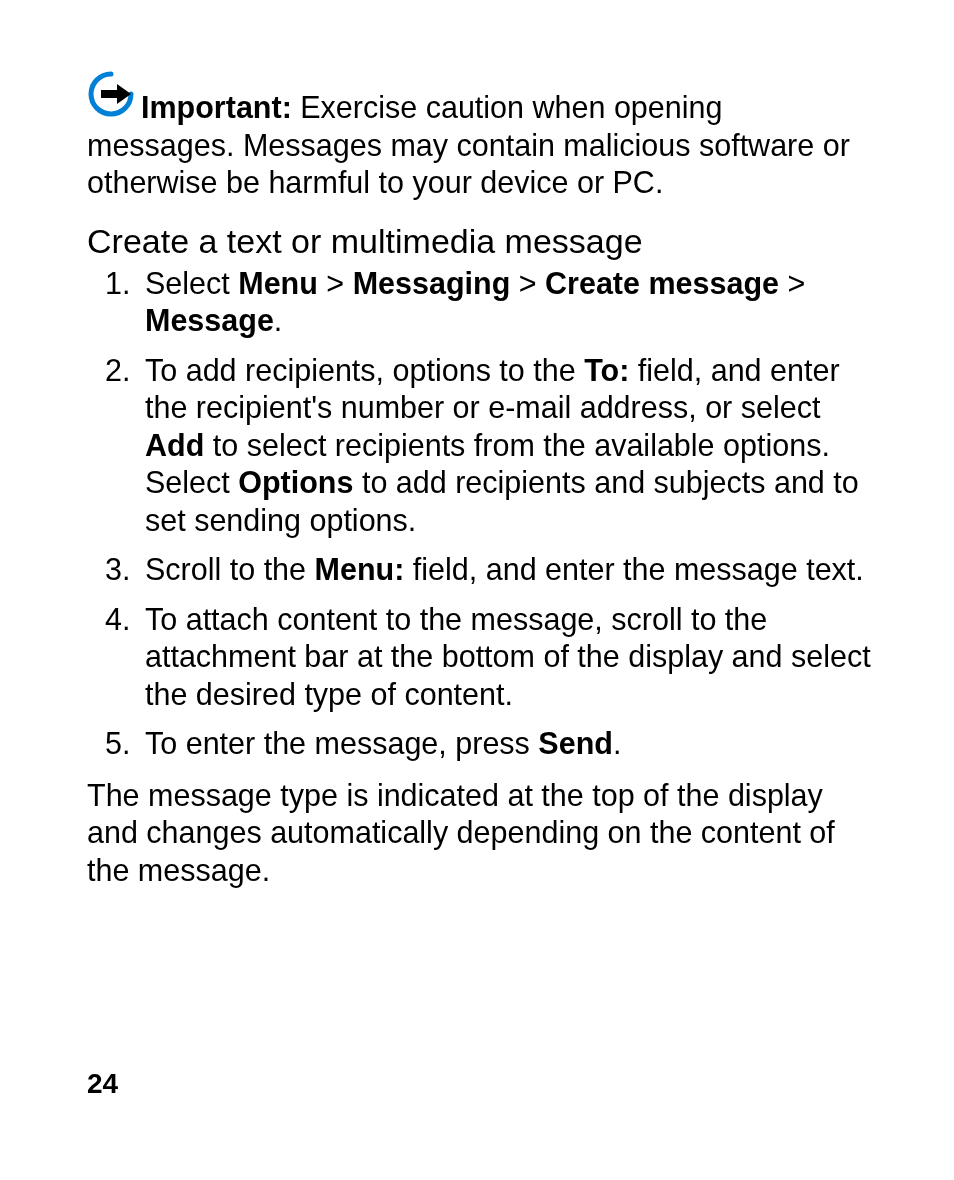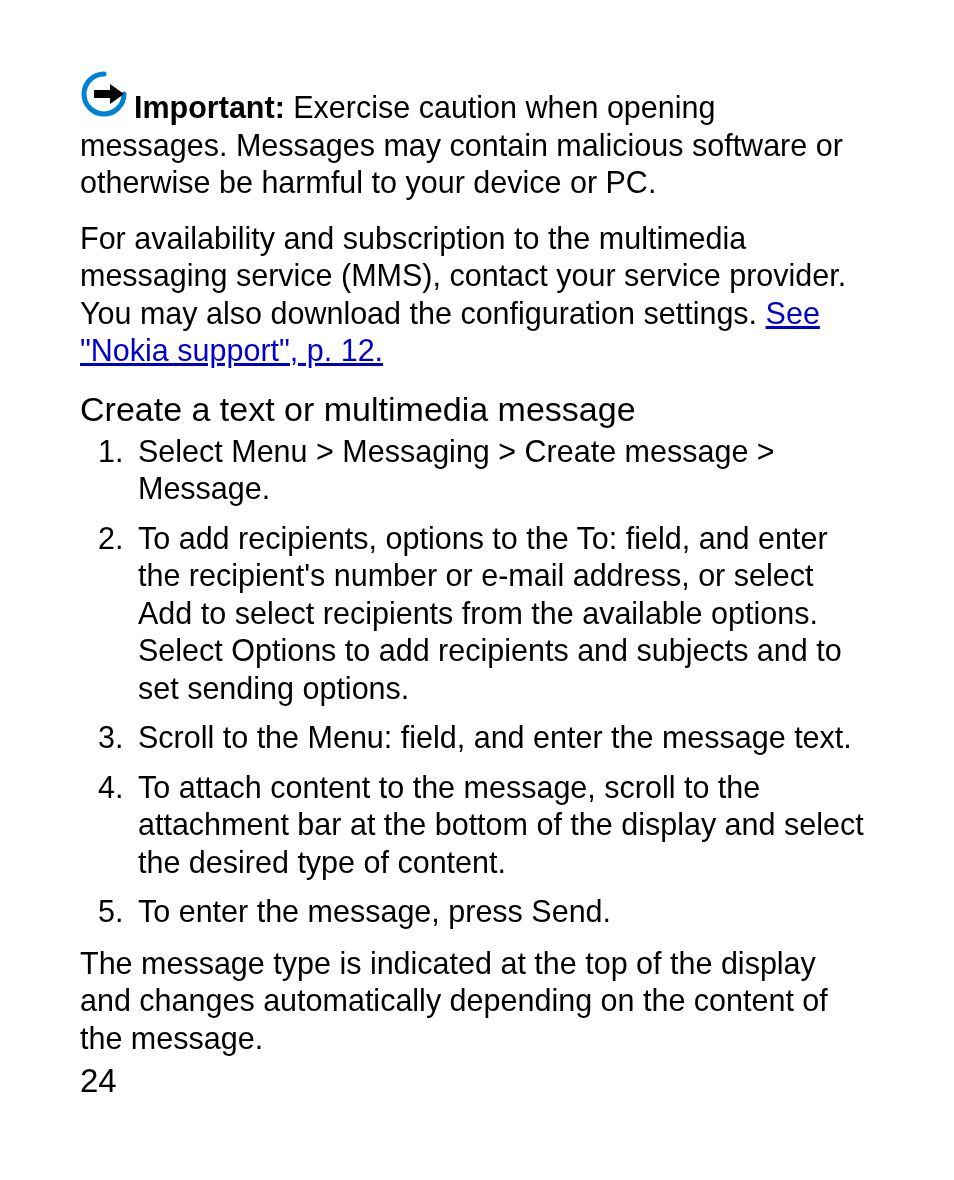"Important: Exercise caution when opening" .page { margin-left: none -> 7px }
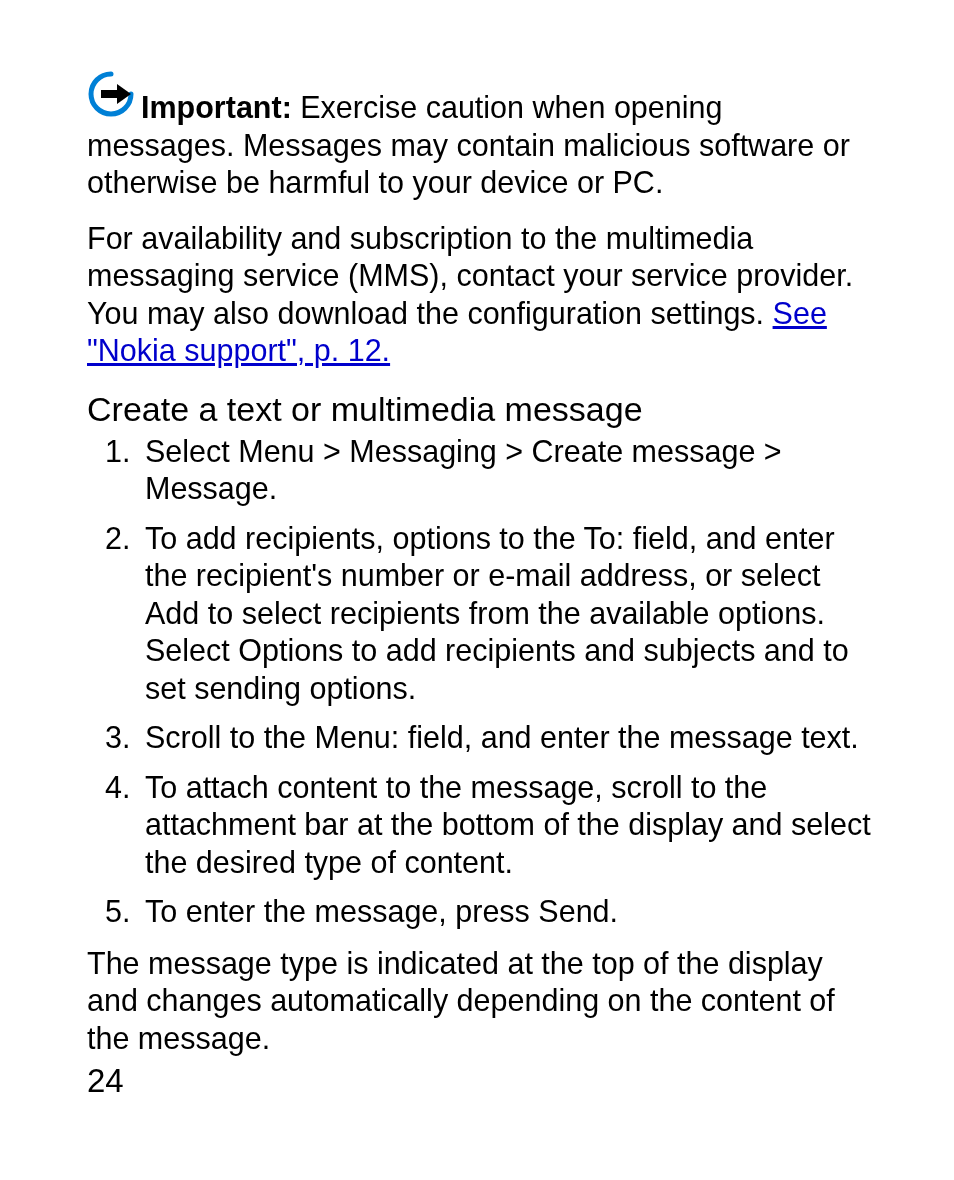"For availability and subscription to" div.para { html: <div> <span>For availability and subscription to the multimedia messaging service (MMS), contact your service provider. You may also download the configuration settings. </span><a>See "Nokia support", p. 12.</a> </div> -> none }
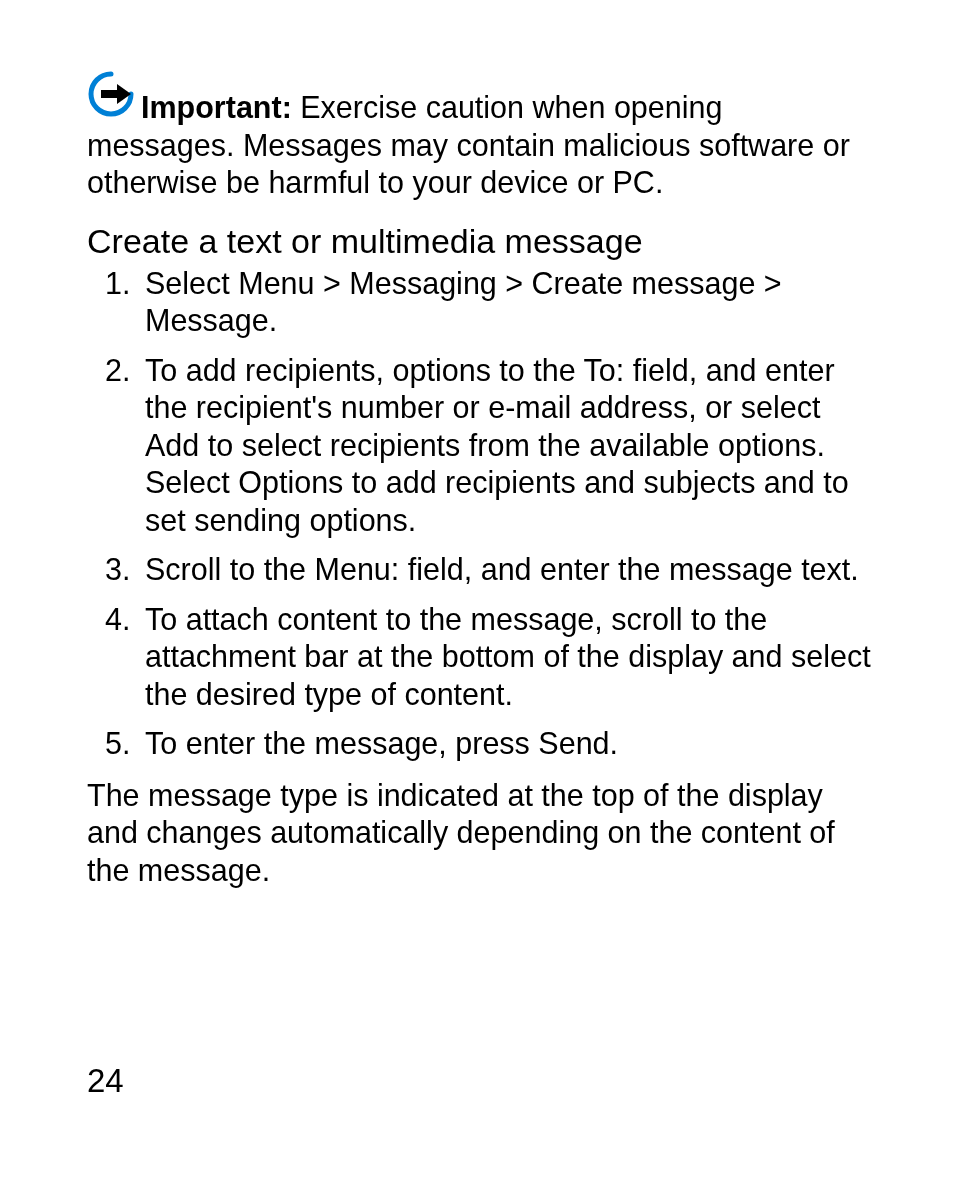"Menu" .bold { font-weight: 400 -> 700 }
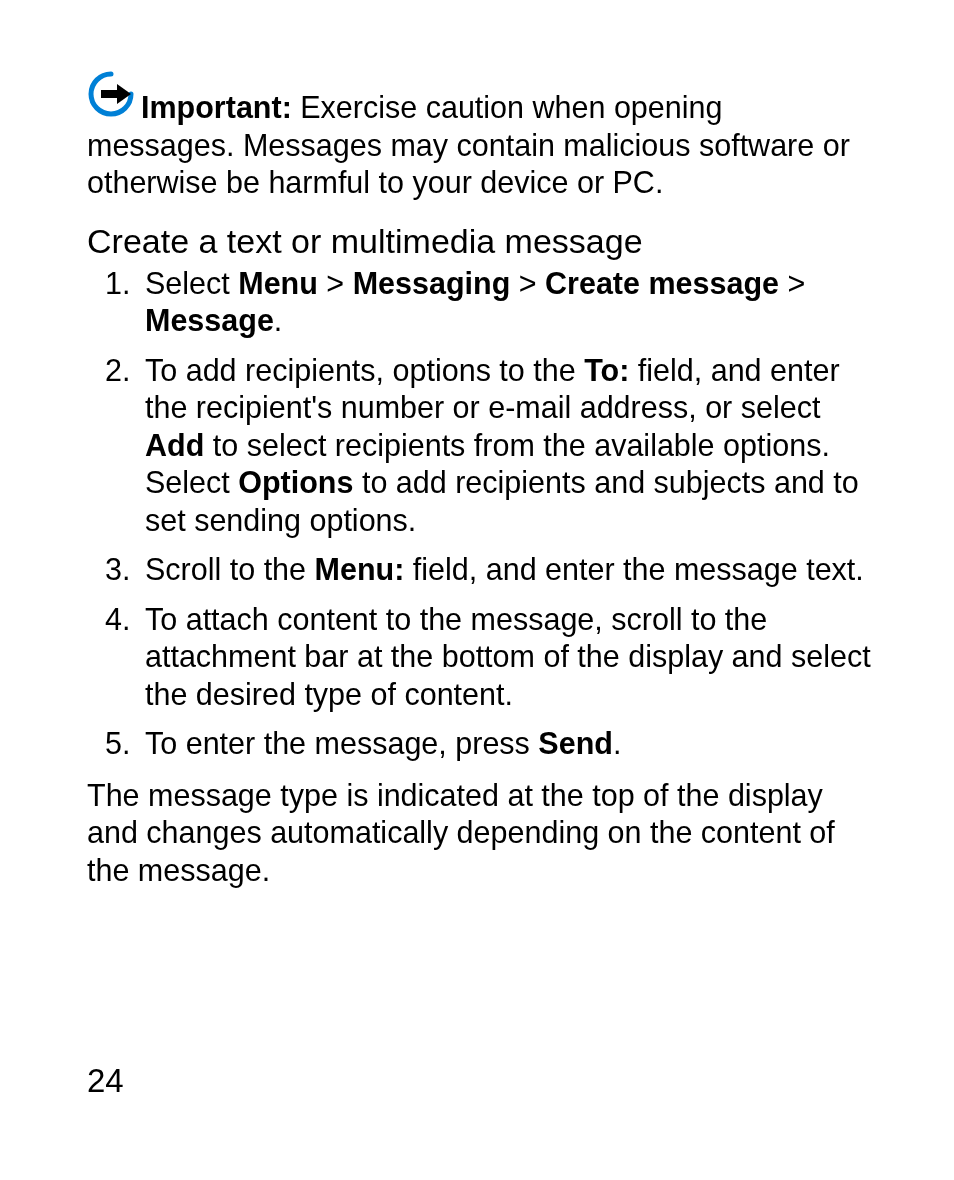"24" .footer { font-size: 33px -> 28px; font-weight: 400 -> 700 }
